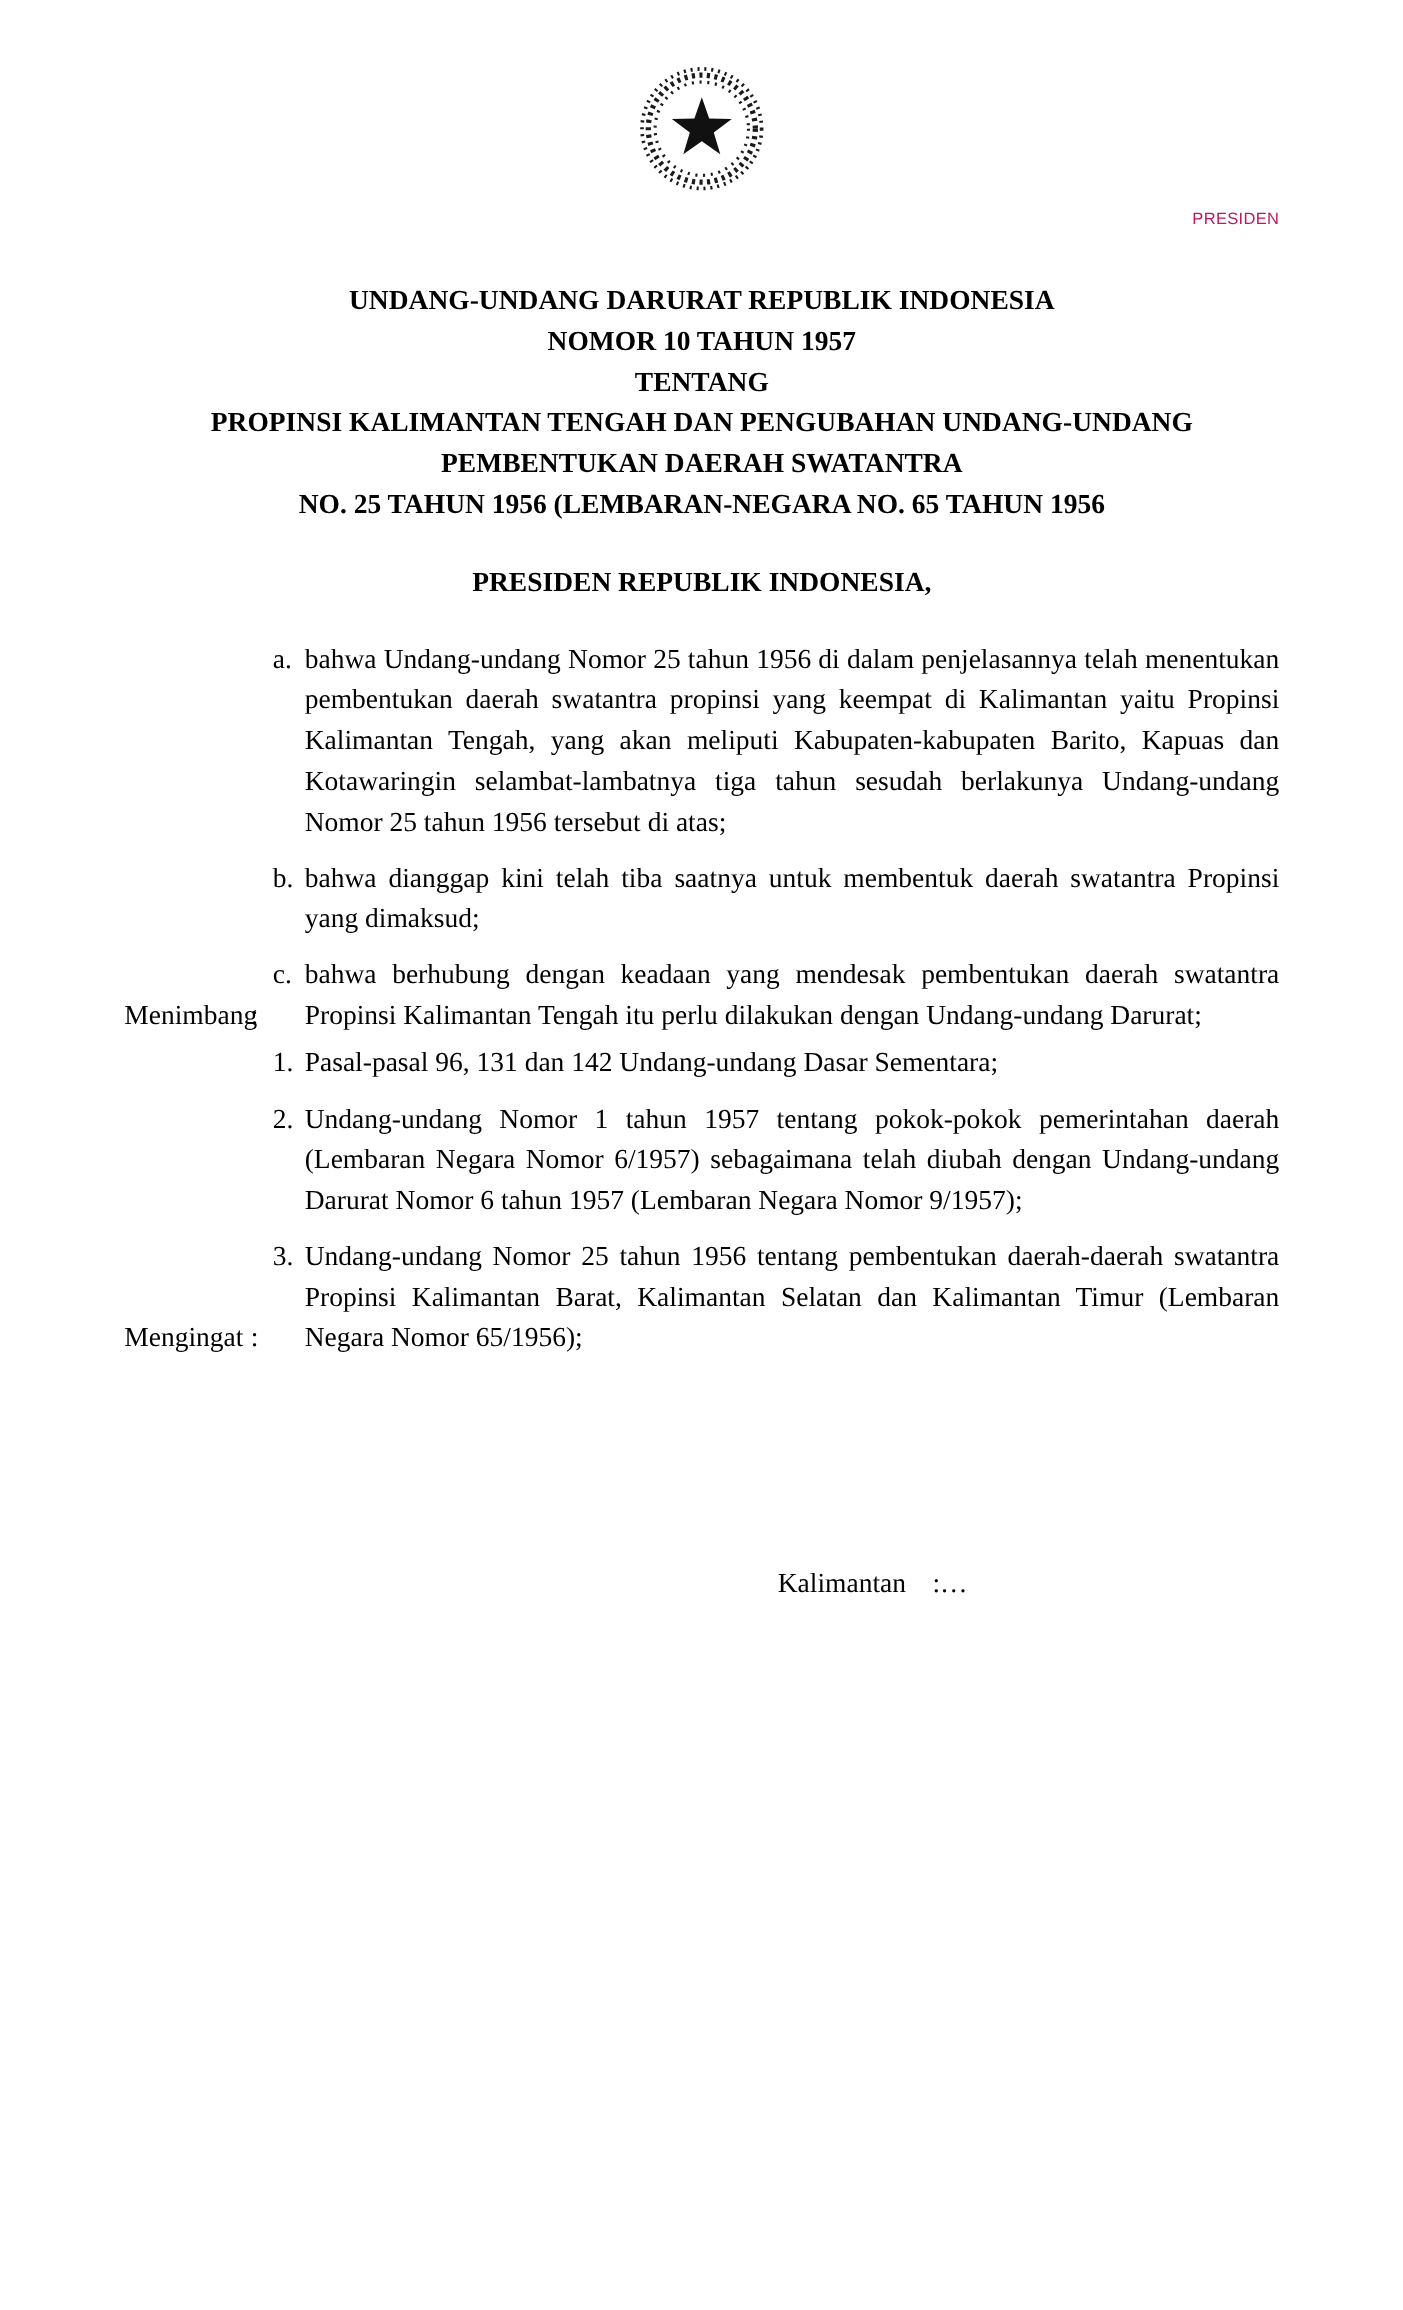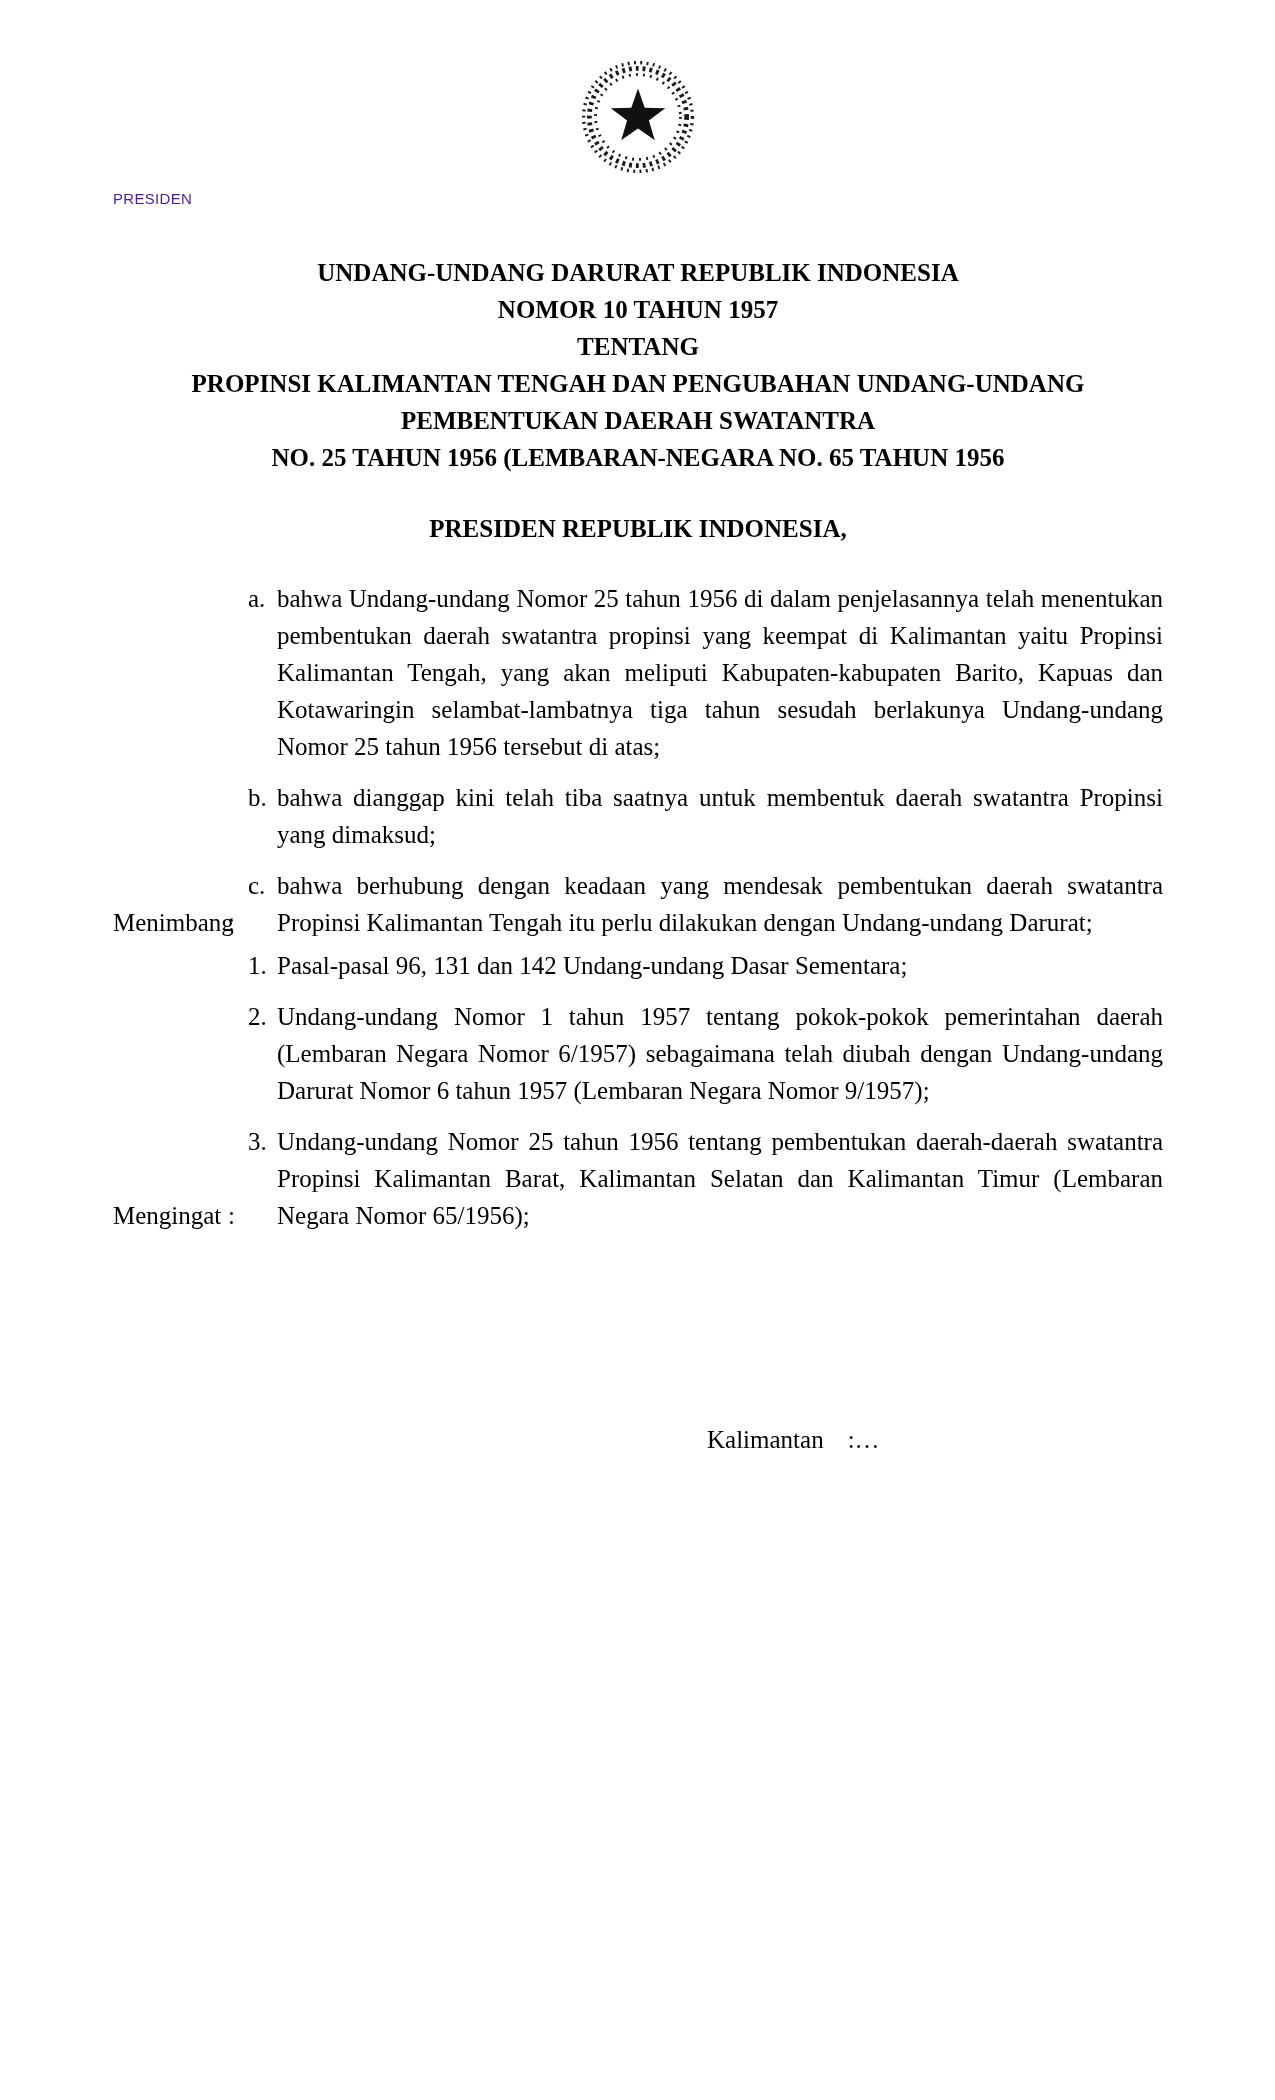"PRESIDEN" .seal-caption { color: #4c1d95 -> #be185d; text-align: left -> right }
